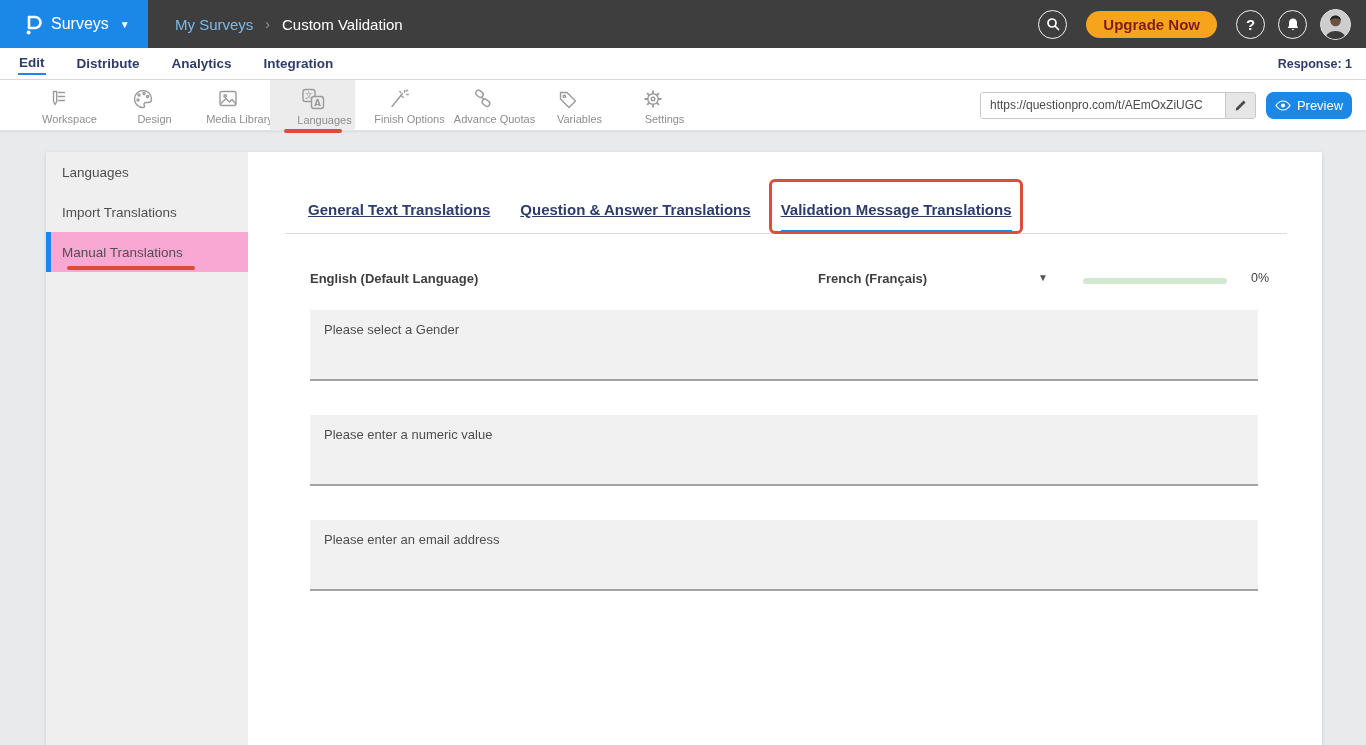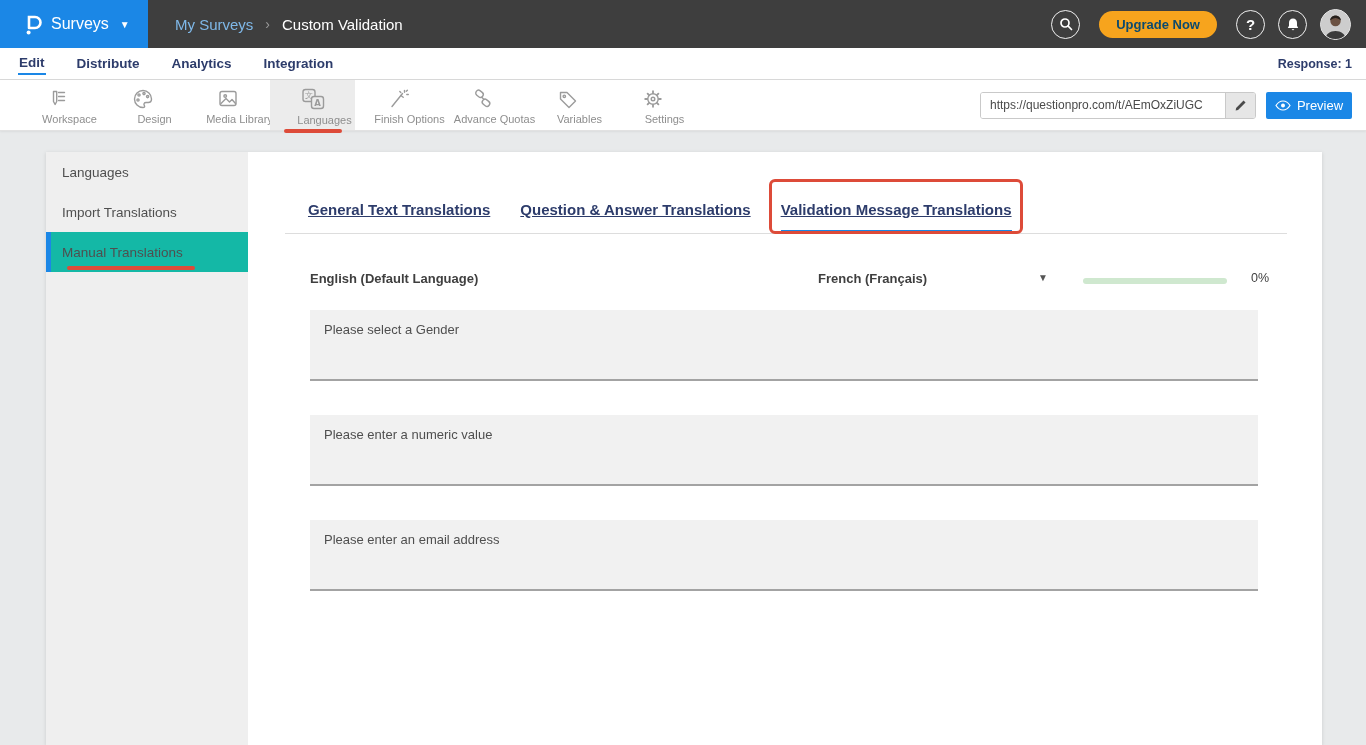"Upgrade Now" .upgrade-btn { color: #0c4a6e -> #7f1d1d; font-size: 13px -> 15px }
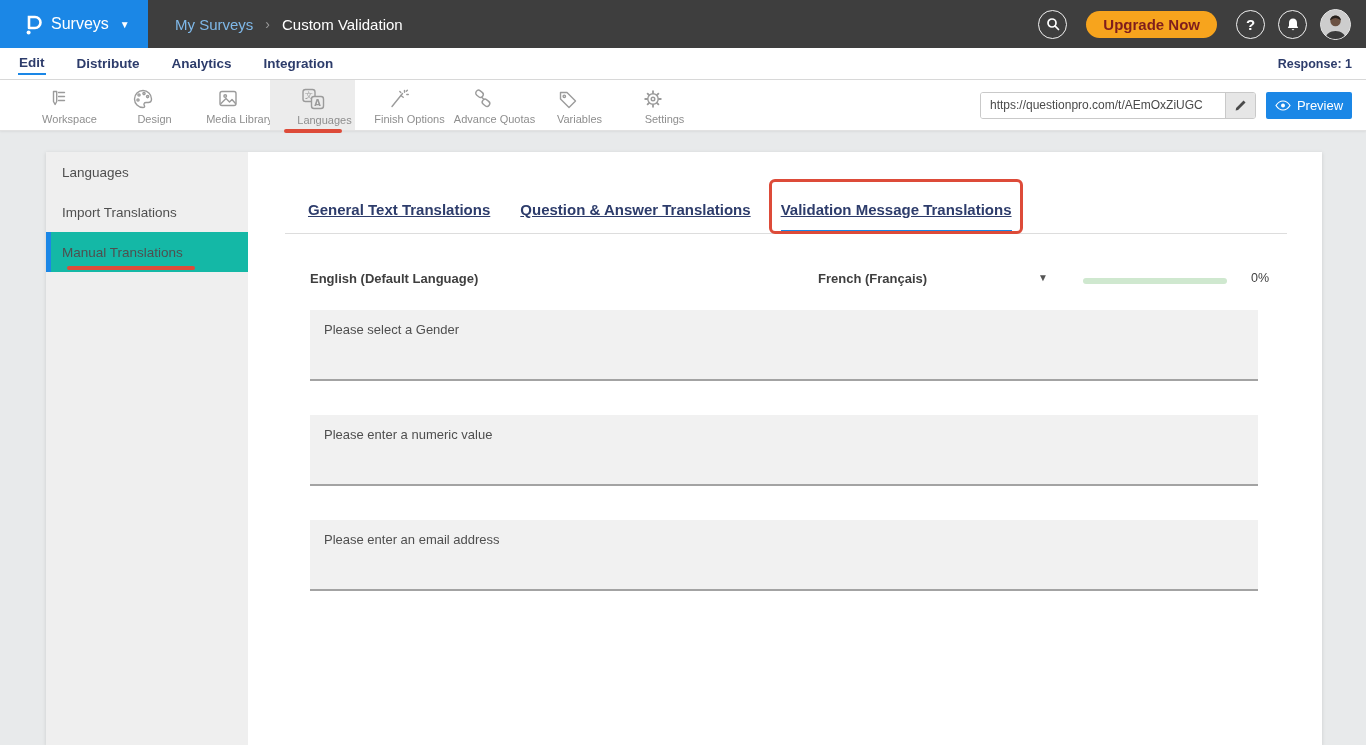"Preview" .preview-btn { border-radius: 2px -> 8px }
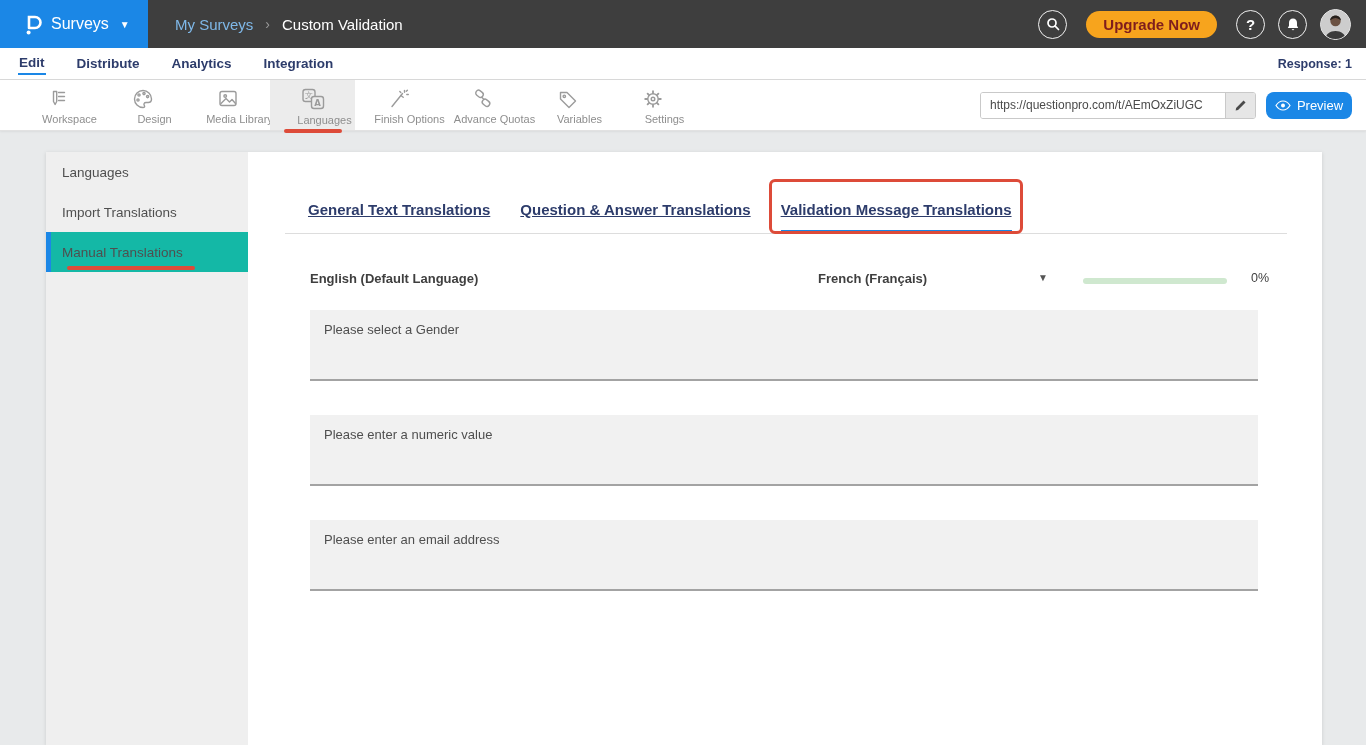"Manual Translations" .side-item.active { background: #14b8a6 -> #f9a8d4 }
